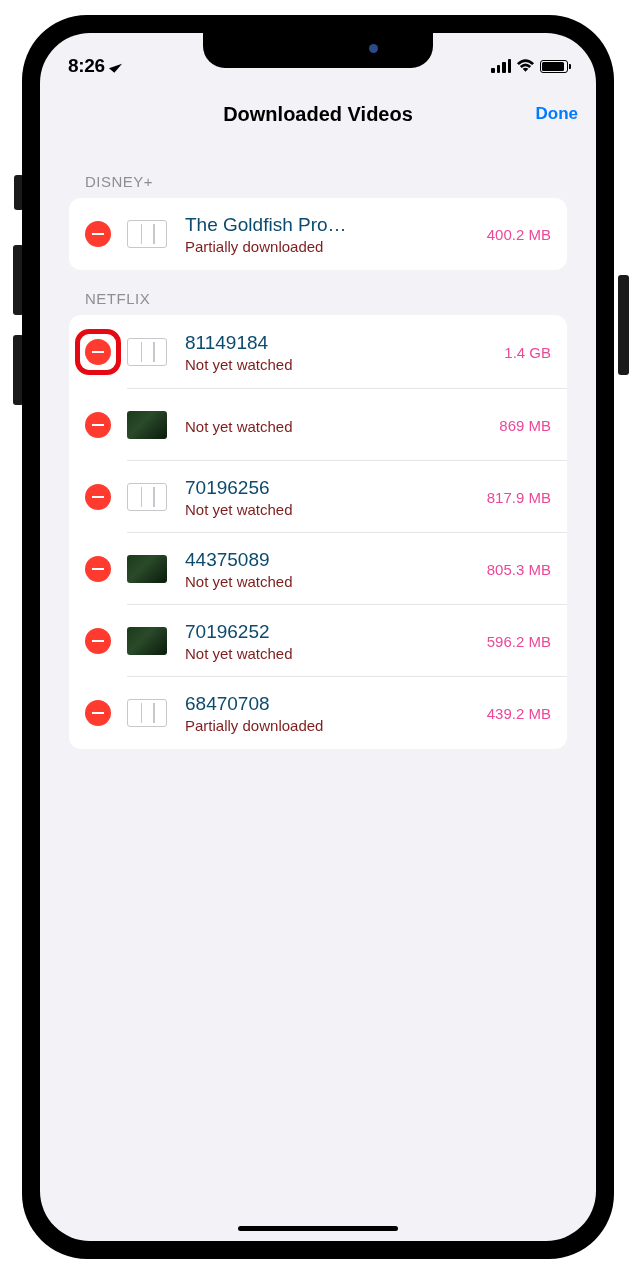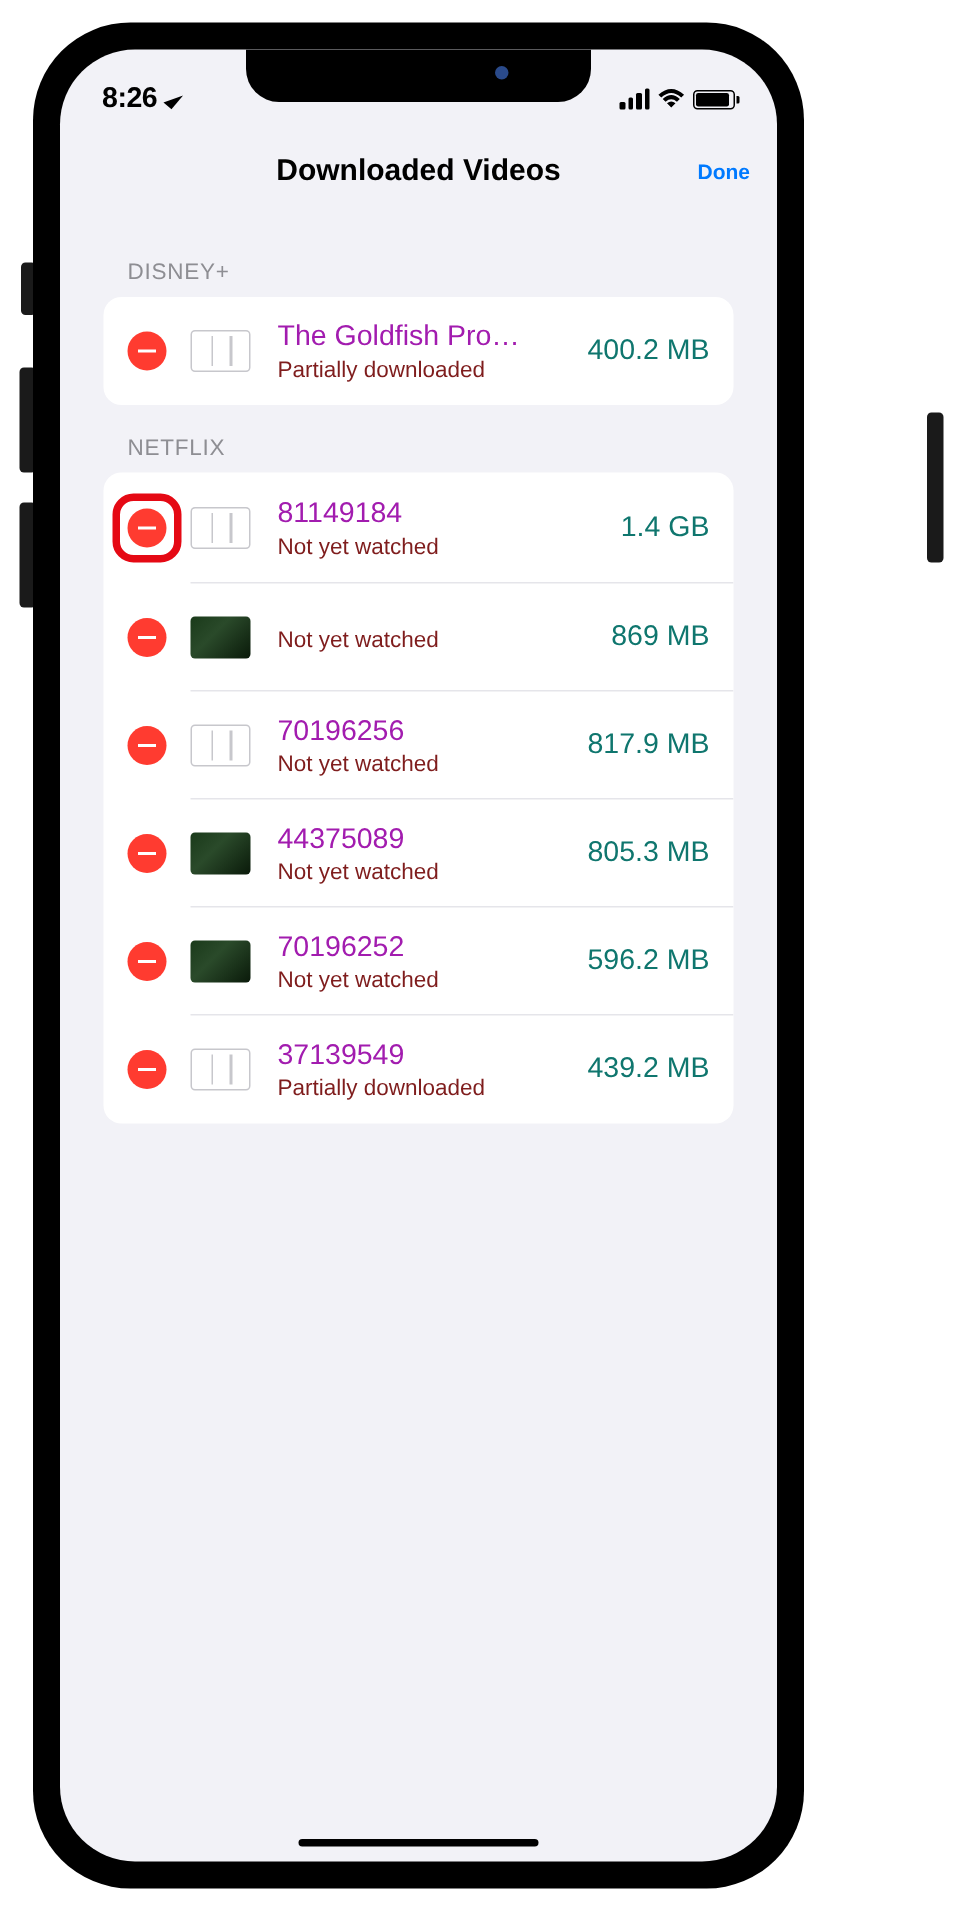"8:26" .phone-frame { width: 514px -> 592px }
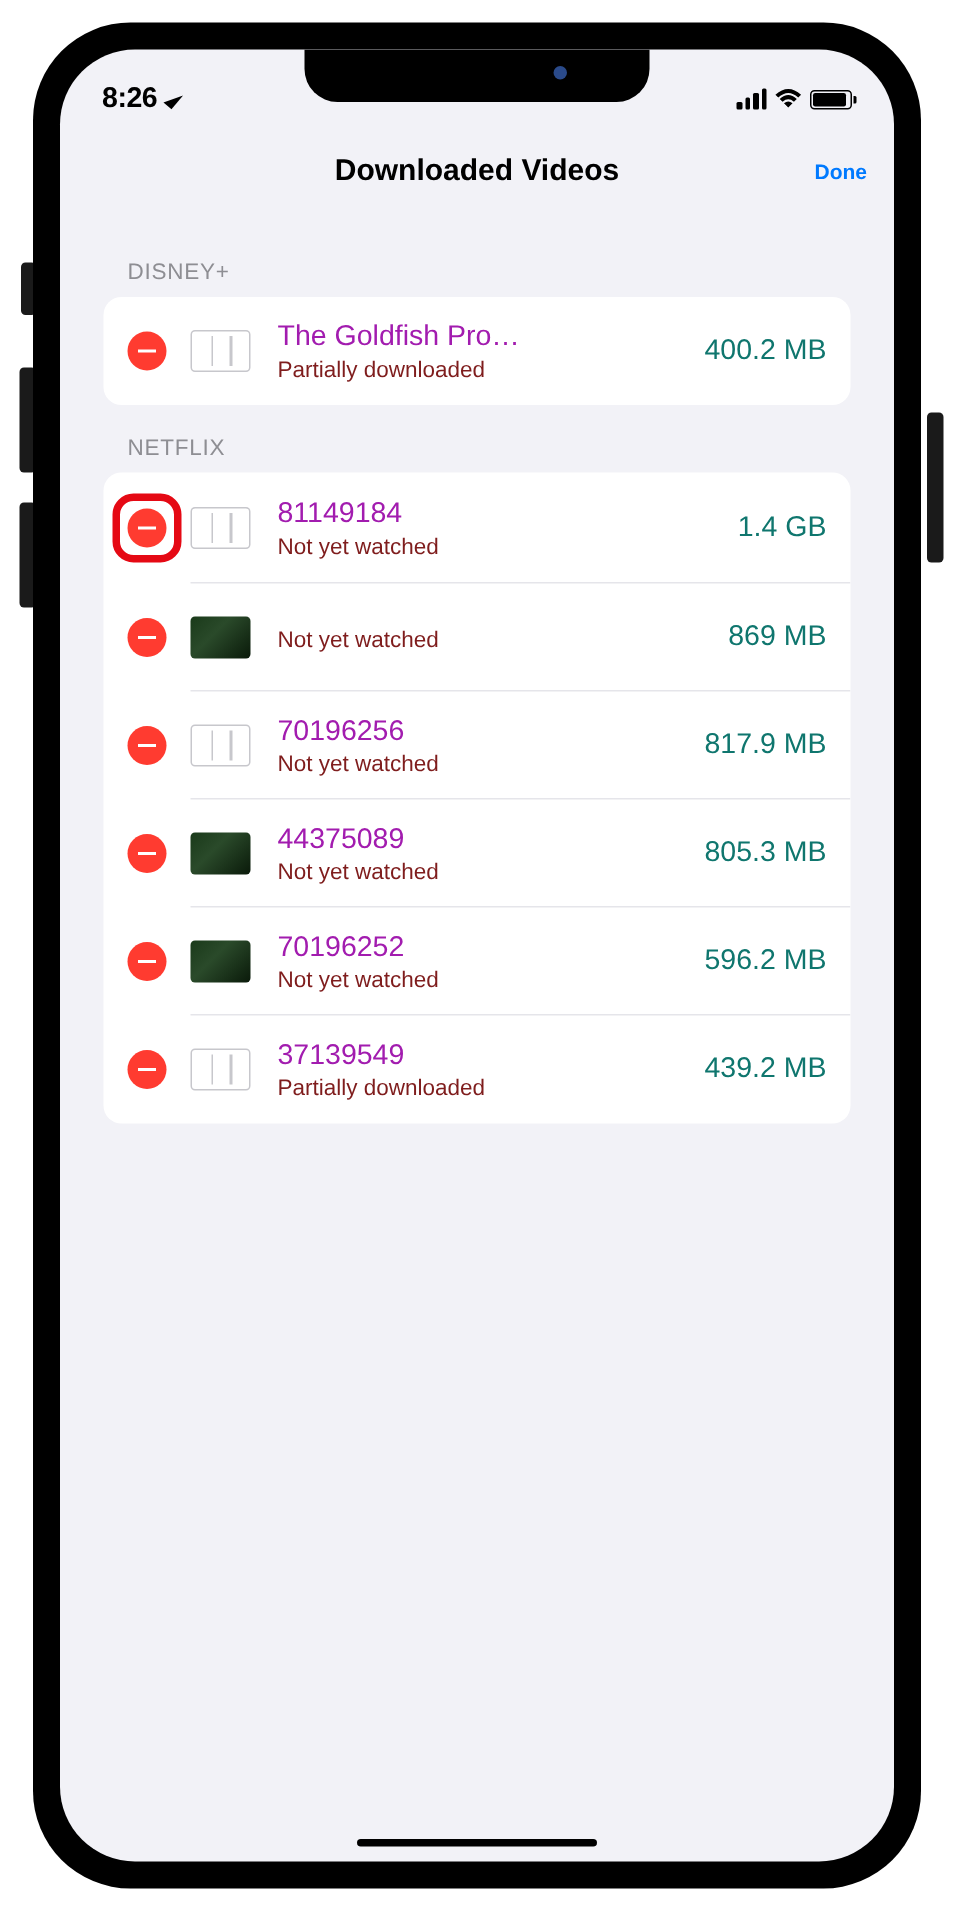"Done" .nav-done { font-size: 14px -> 17px }
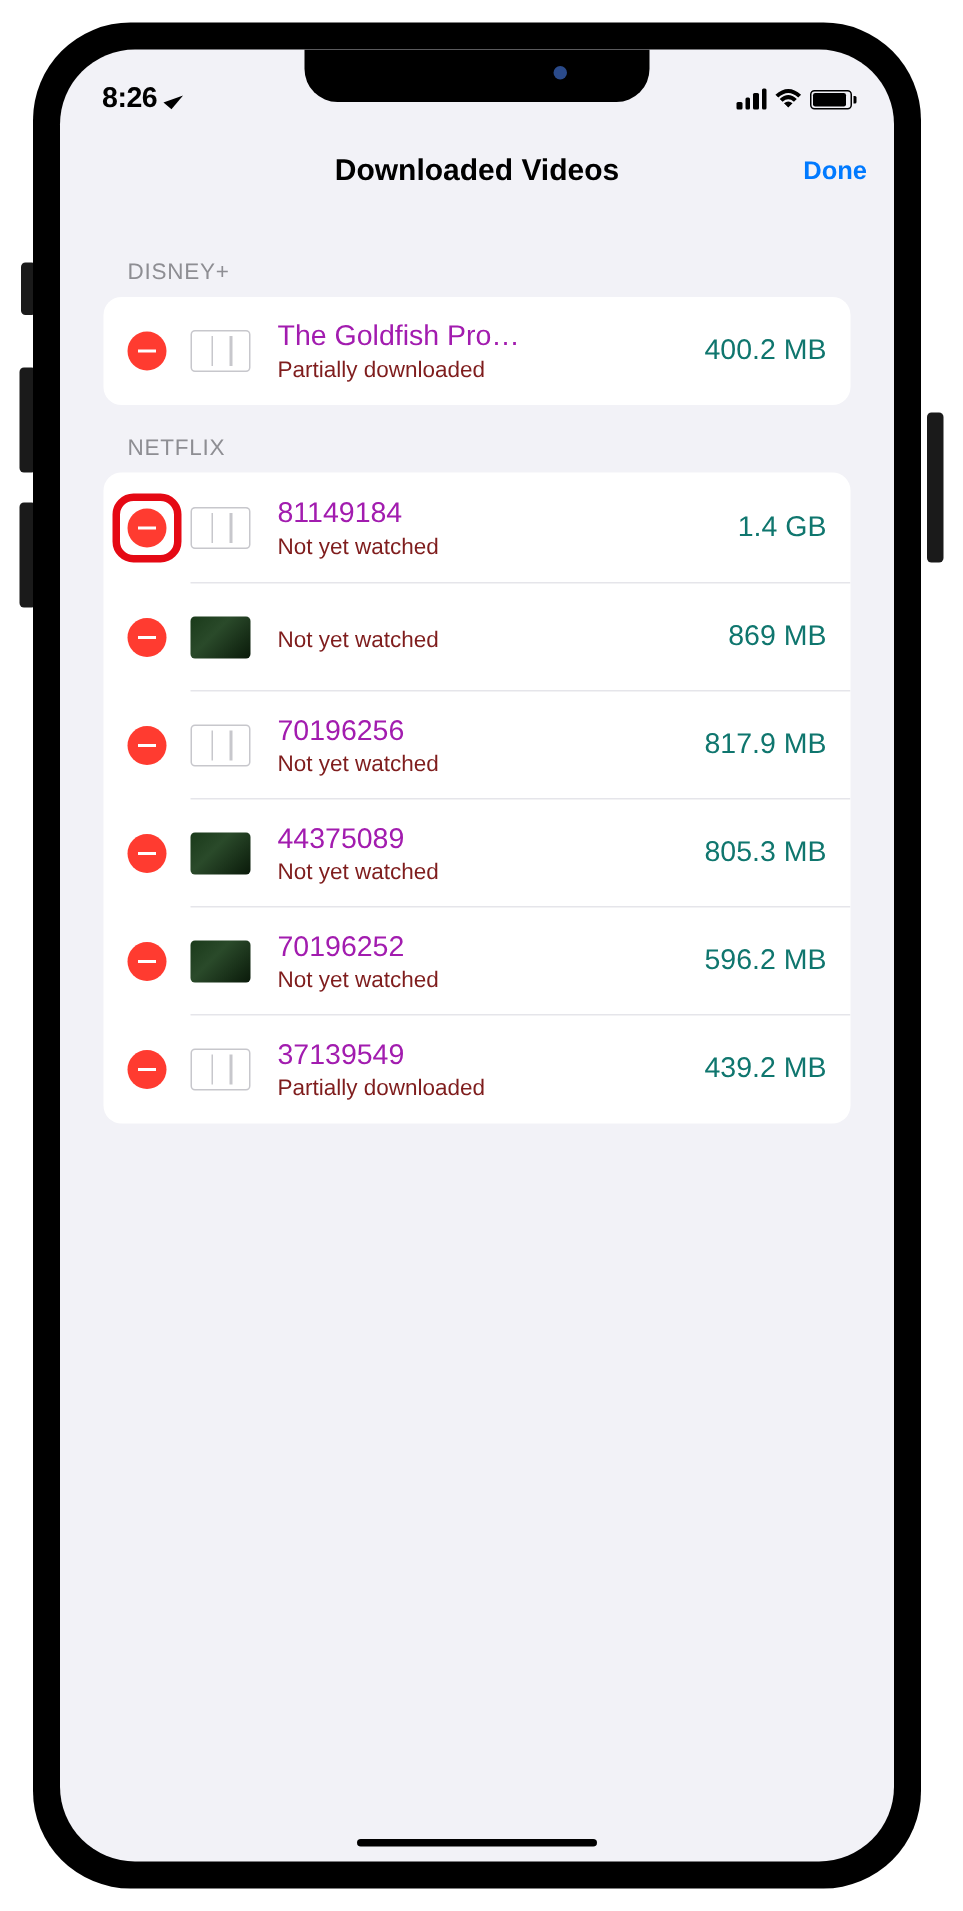"The Goldfish Pro…" .row-title { color: #a21caf -> #0c4a6e }
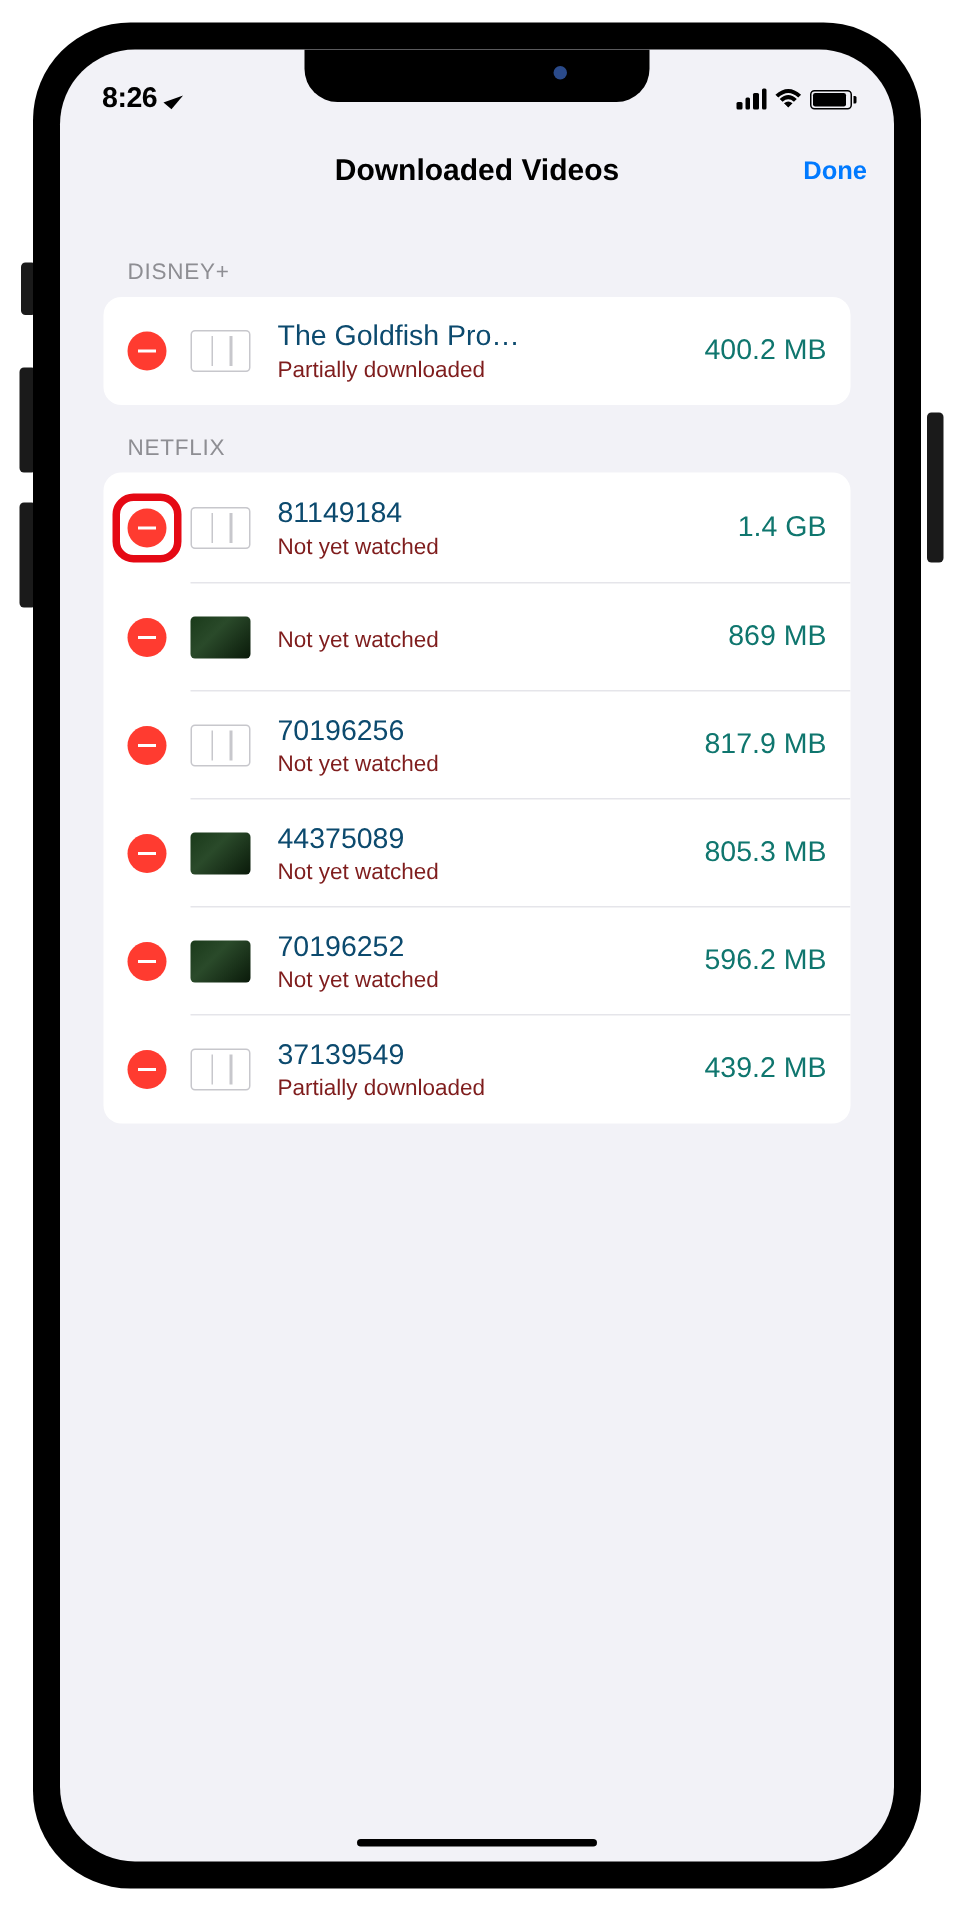"400.2 MB" .row-size { color: #0f766e -> #ec4899; font-size: 19px -> 15px }
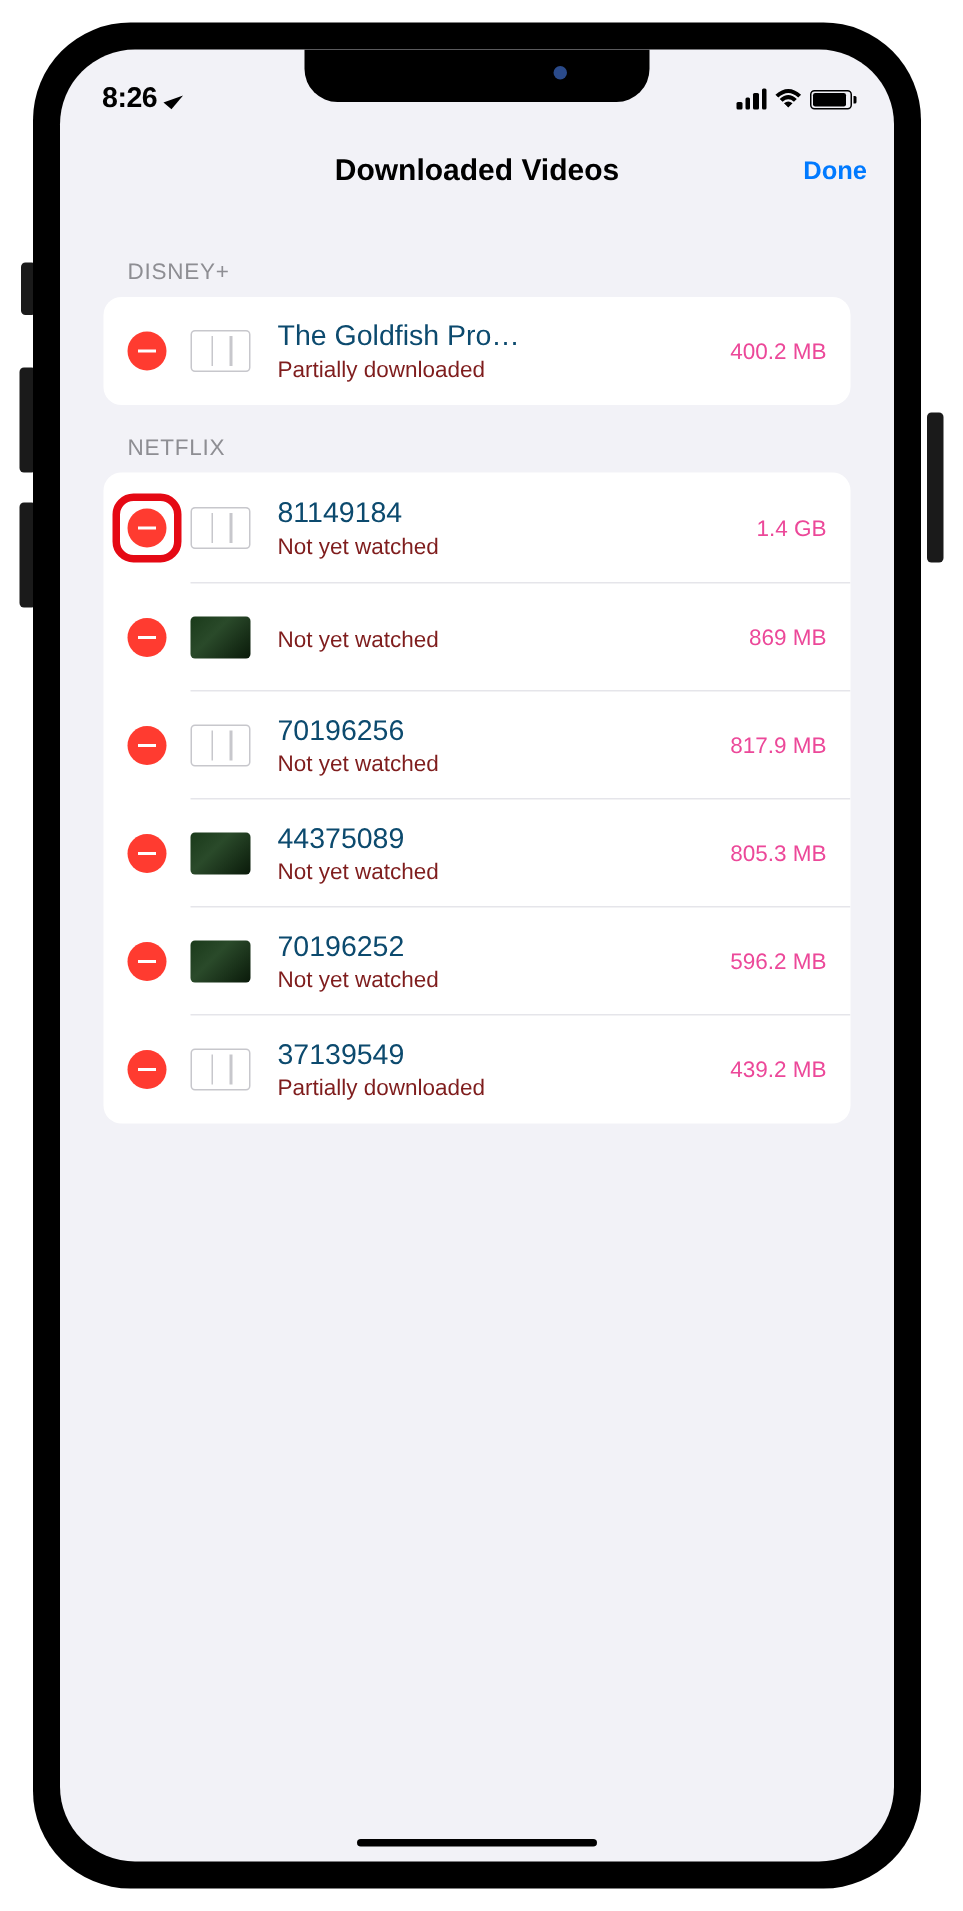"37139549" div.row-title { text: 37139549 -> 68470708 }
